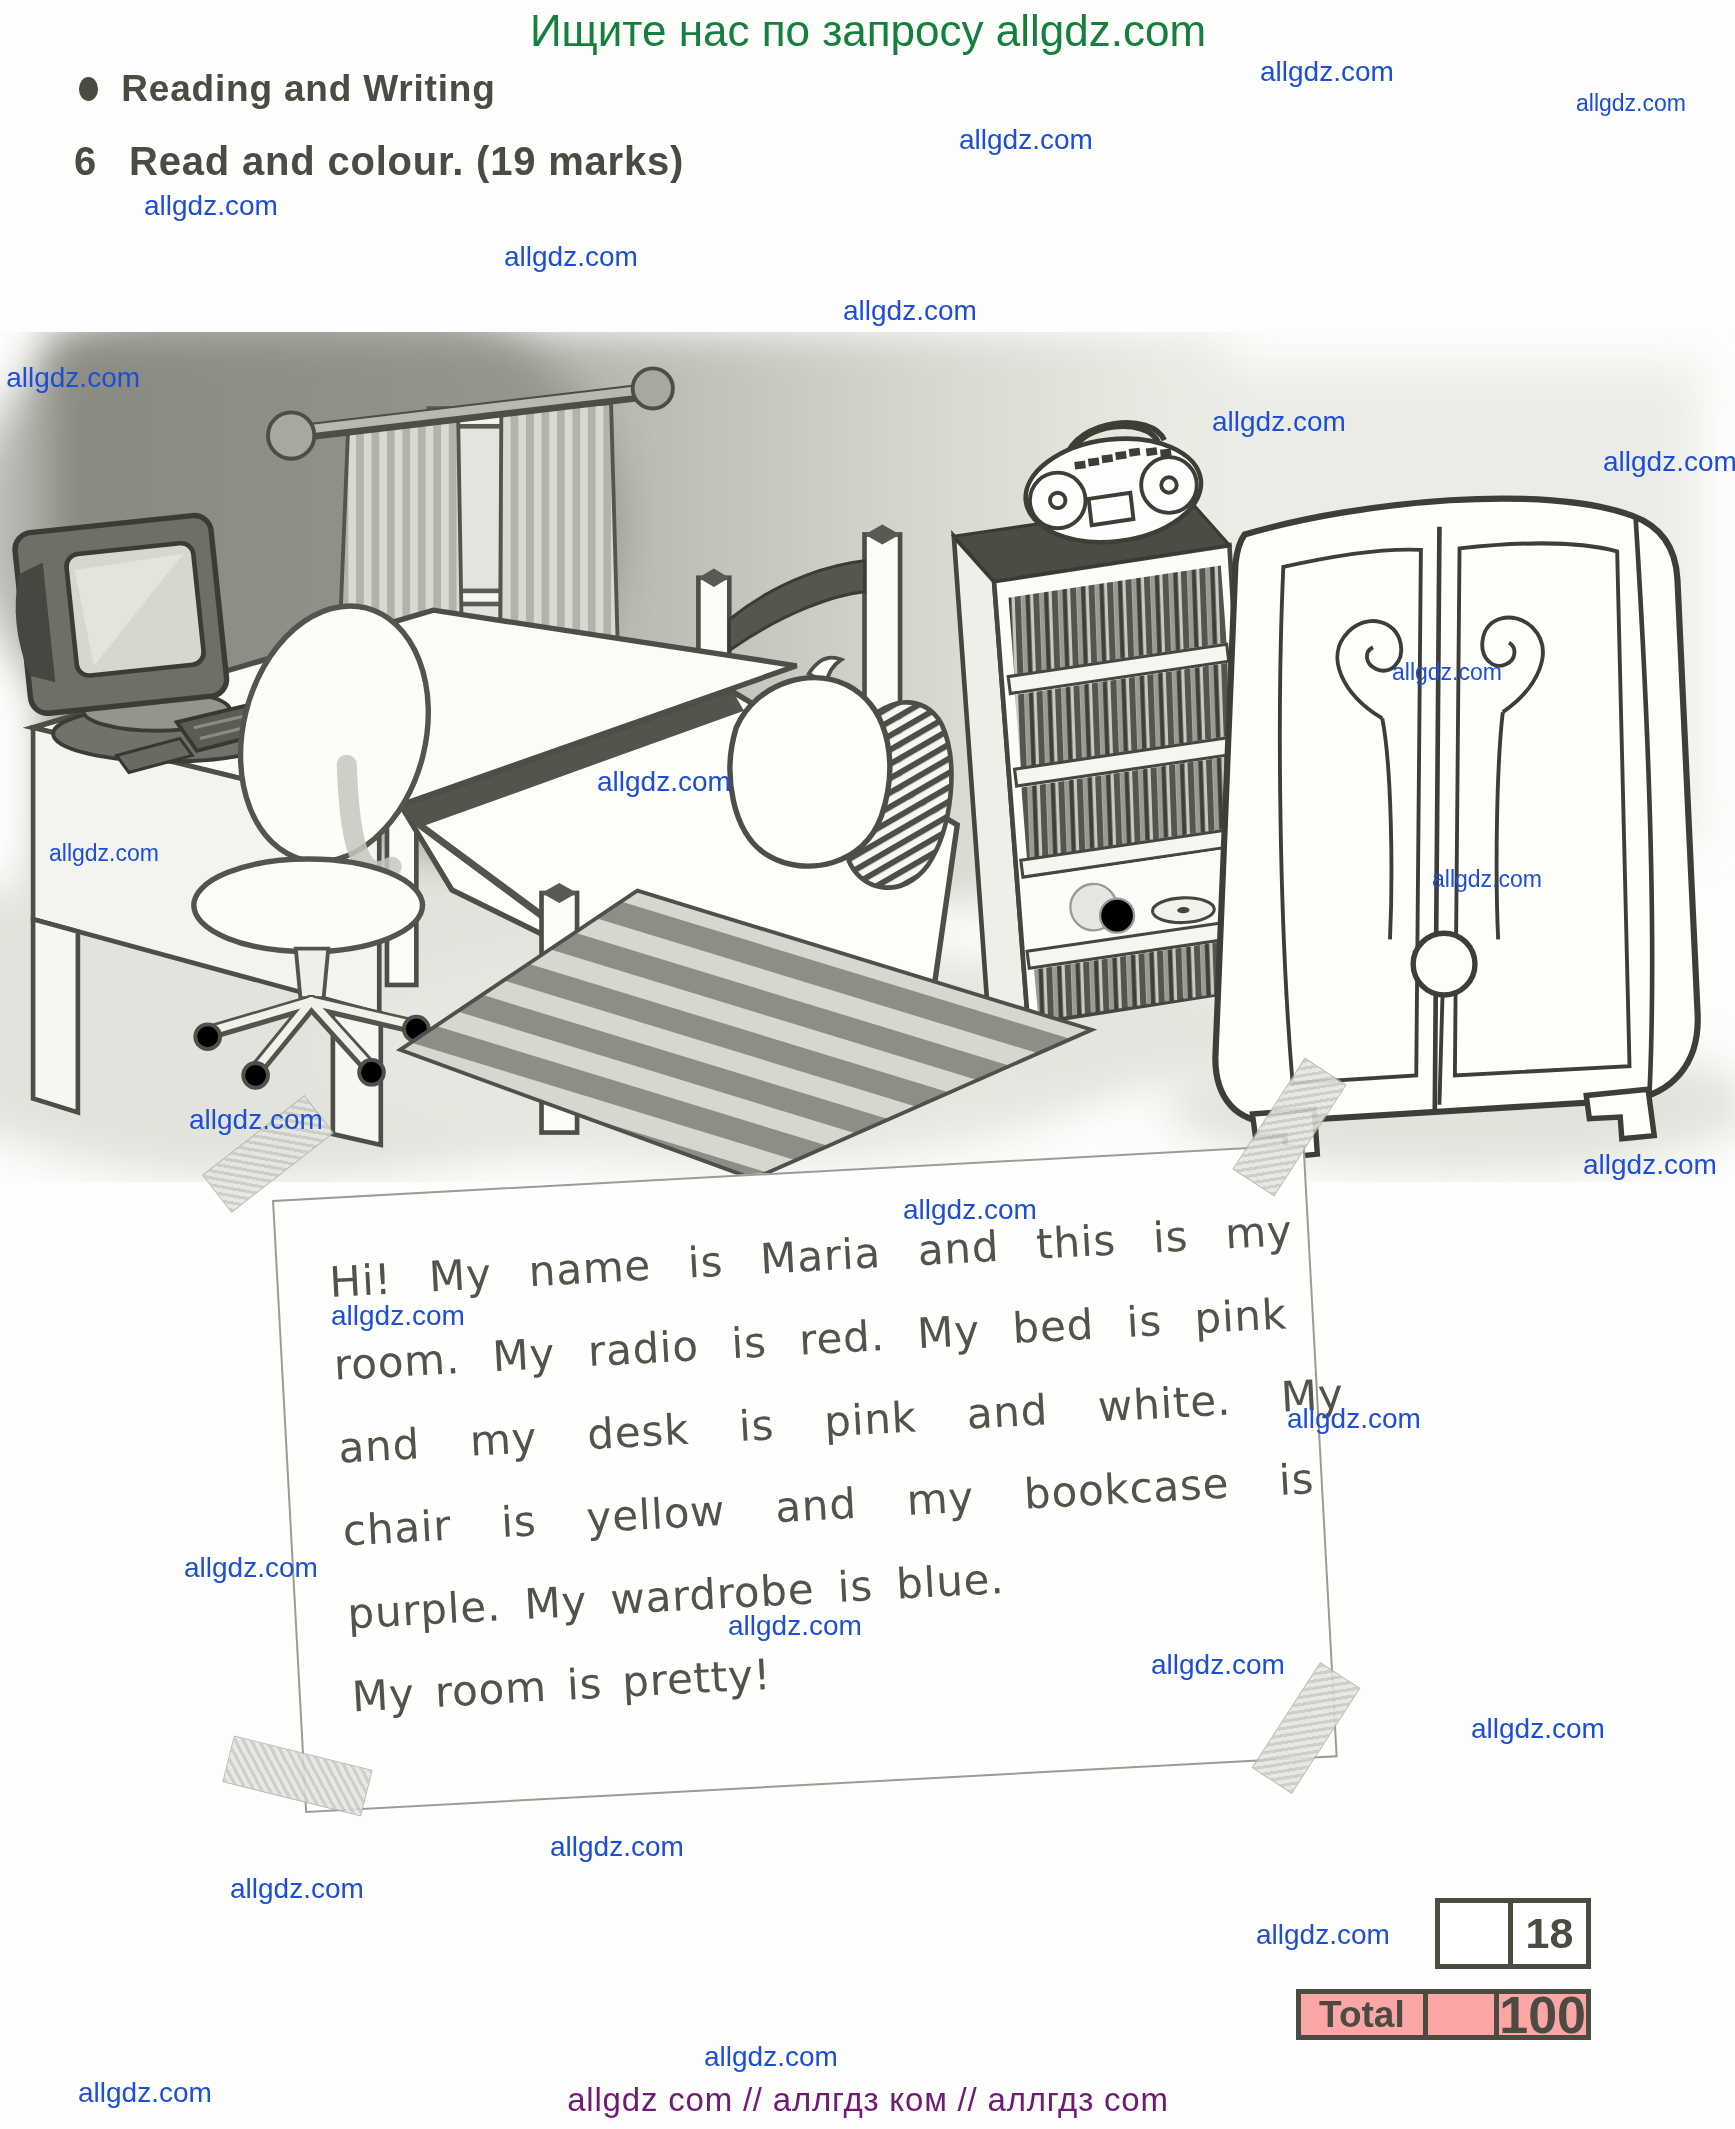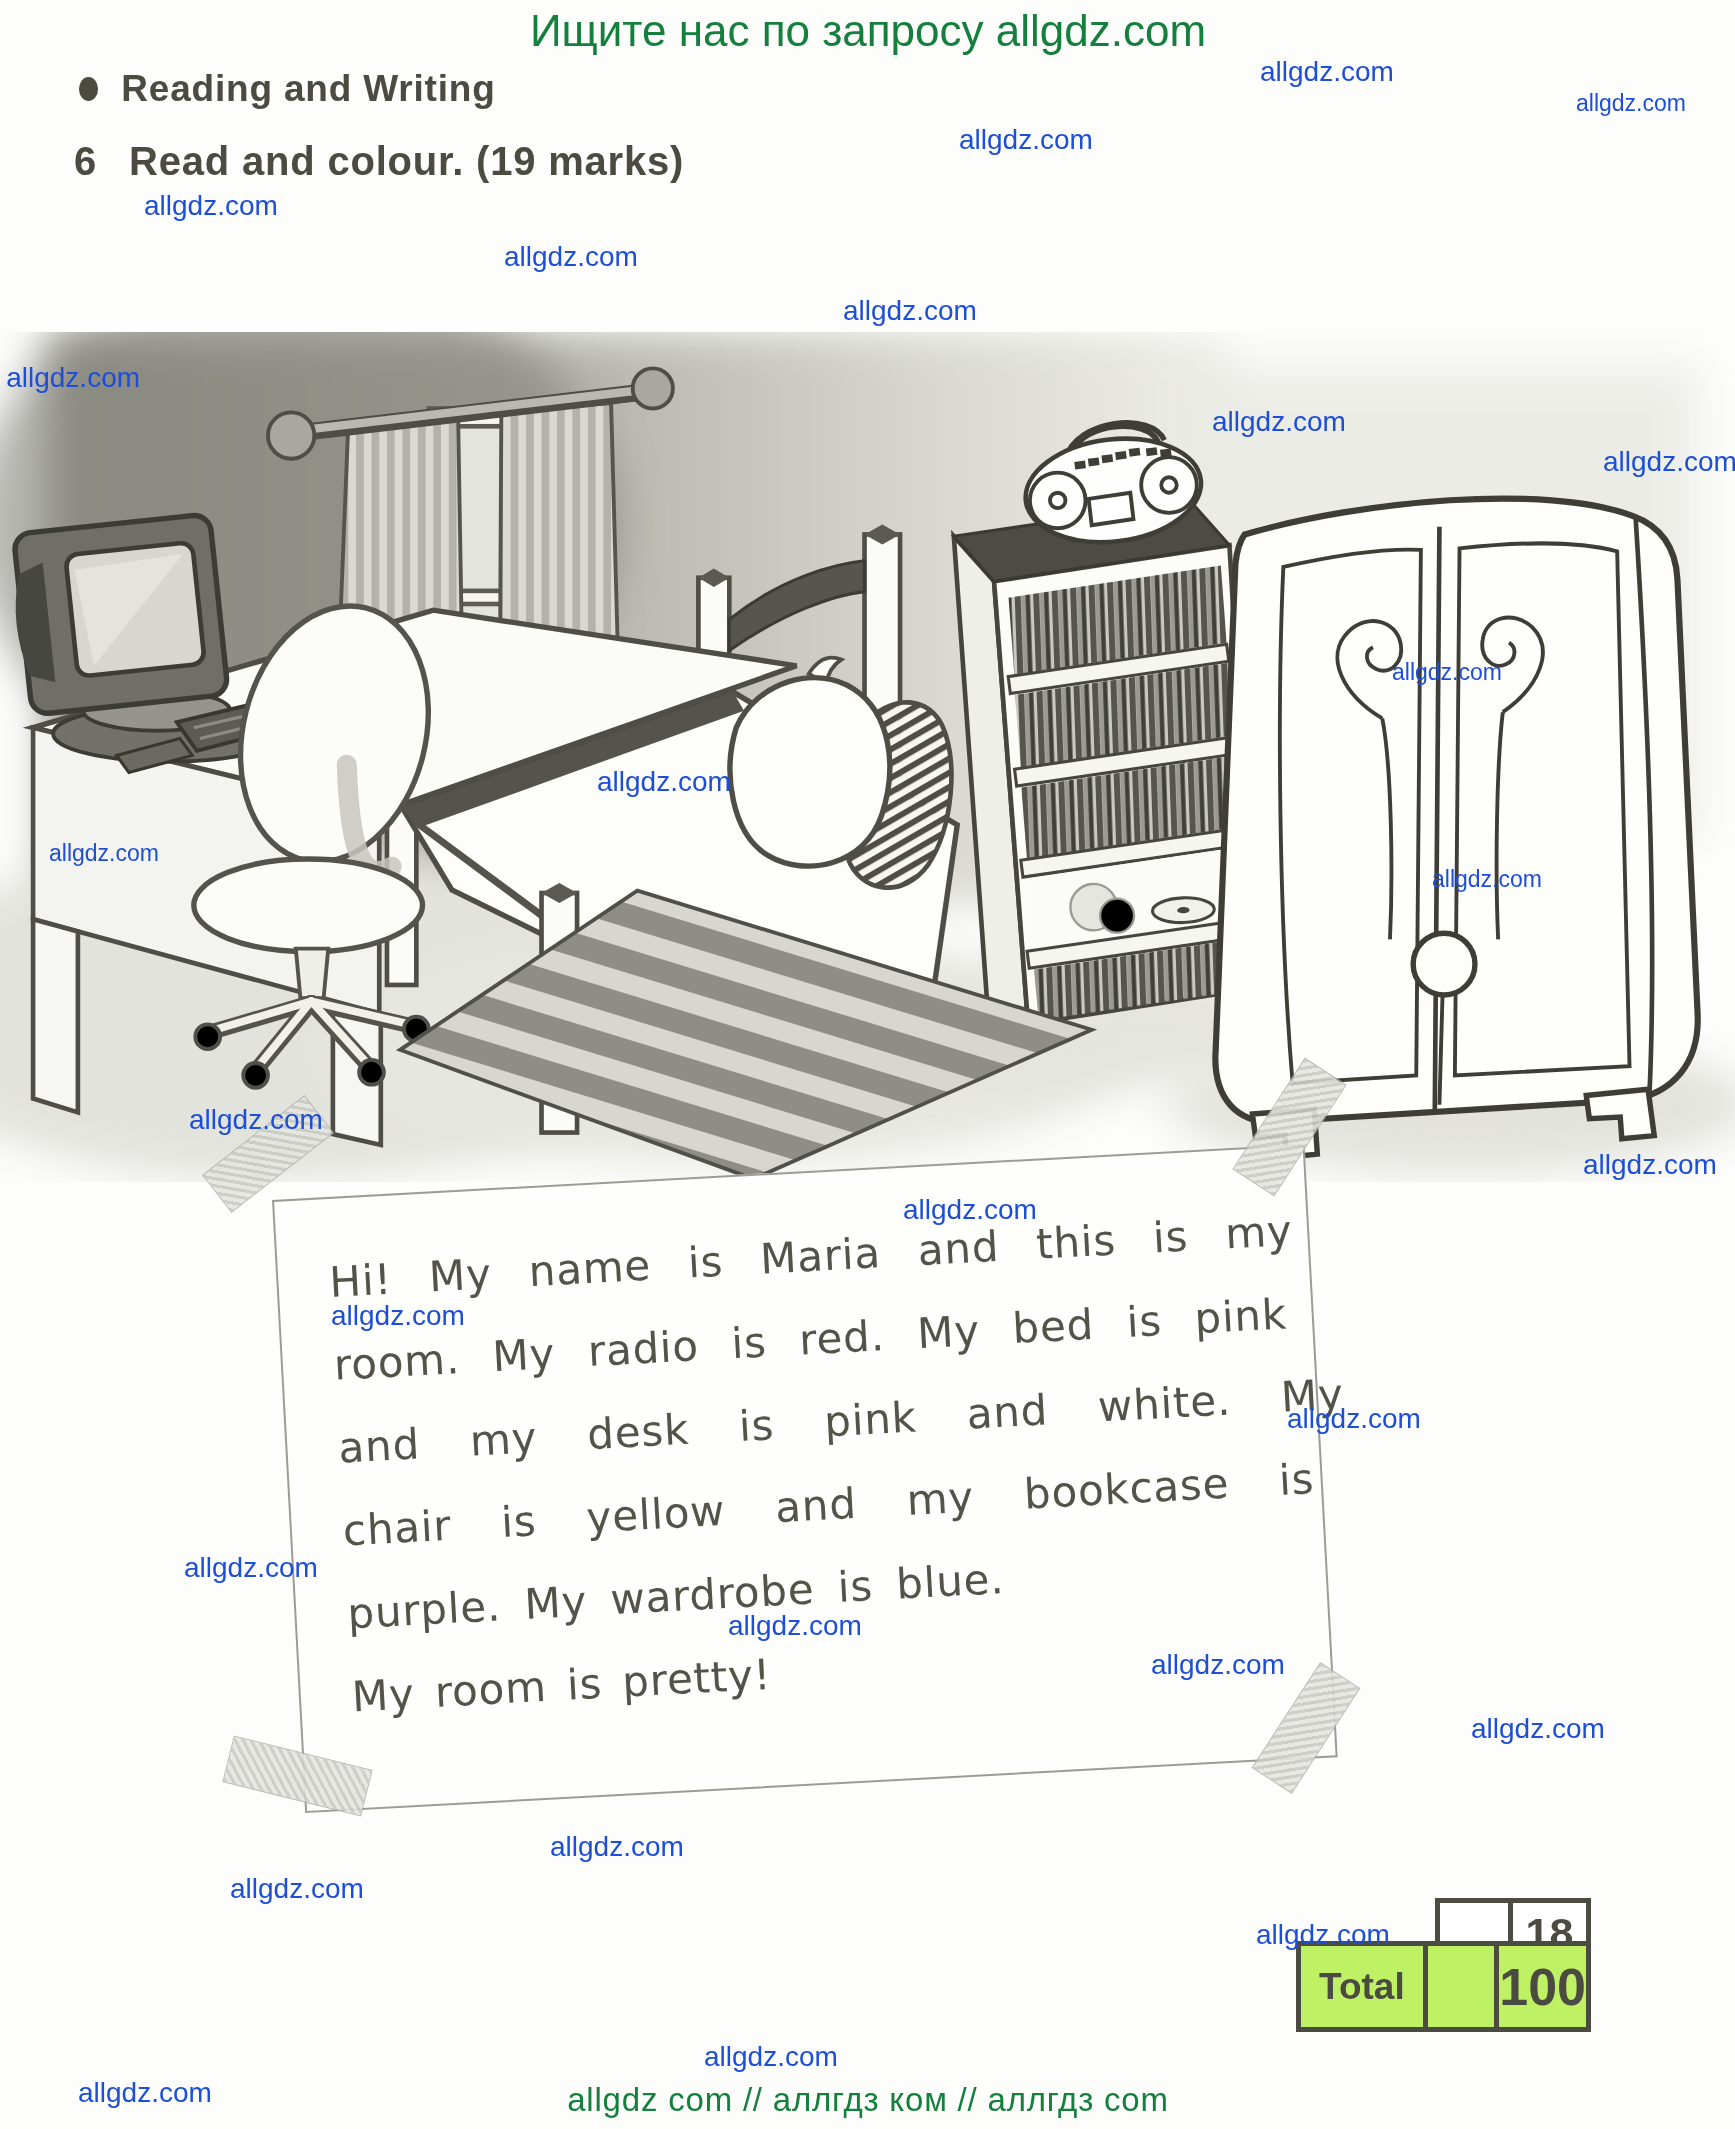"Total" .score-row2 { background: #bef264 -> #fca5a5; height: 91px -> 51px; top: 1941px -> 1989px }
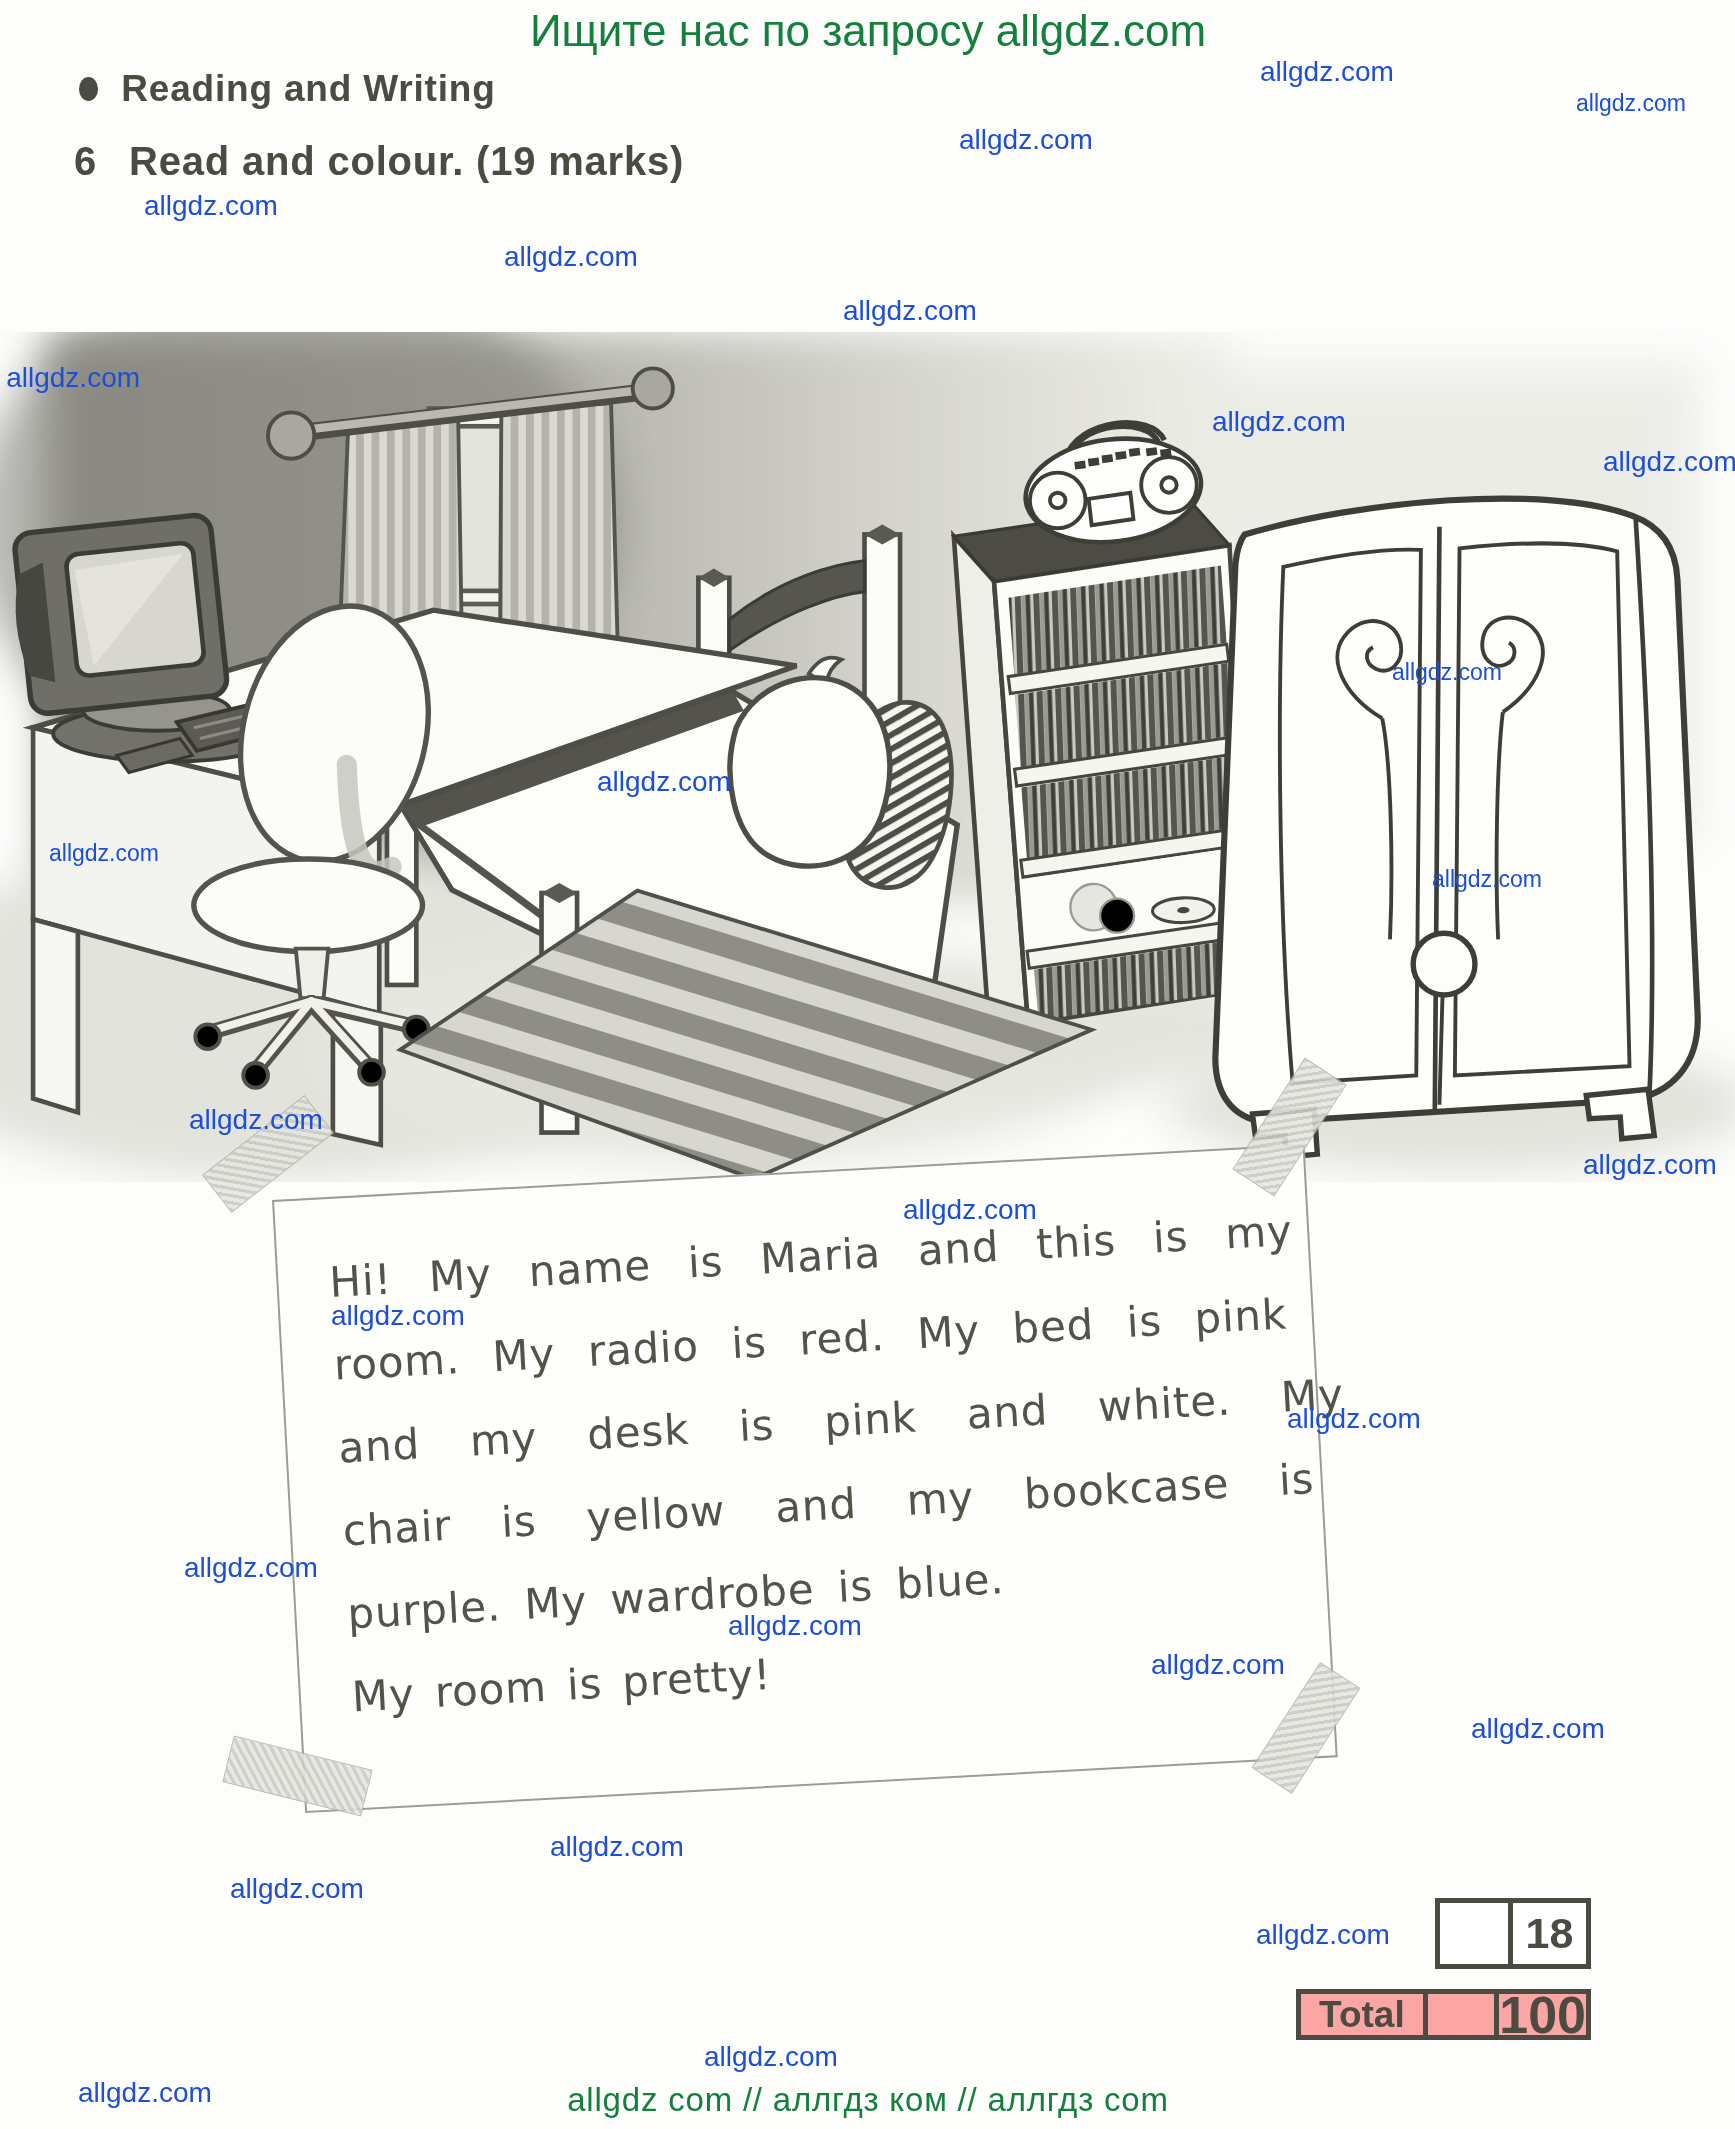"allgdz com // аллгдз ком" .footer { color: #15803d -> #701a75 }
